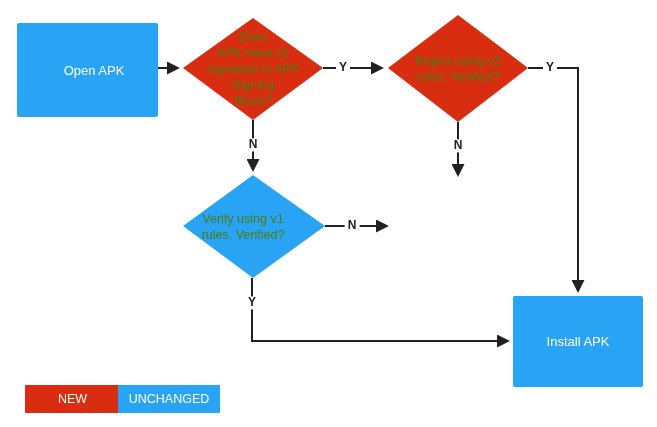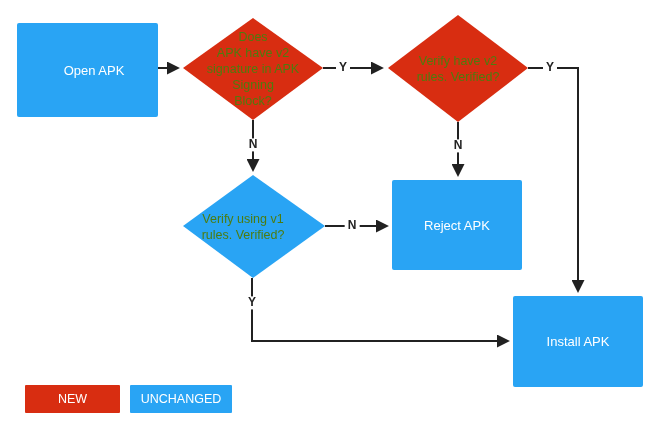"Verify have v2" div { text: Verify have -> Reject using }
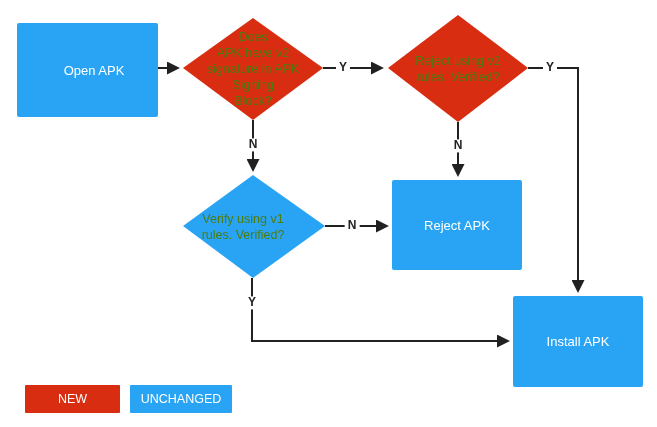"Reject APK" div.node { html: <div> <span>Reject APK</span> </div> -> none }
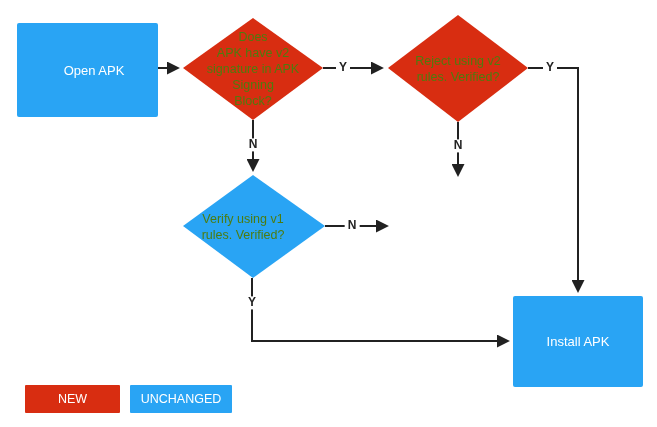"UNCHANGED" div.legend-box { left: 130px -> 118px }
